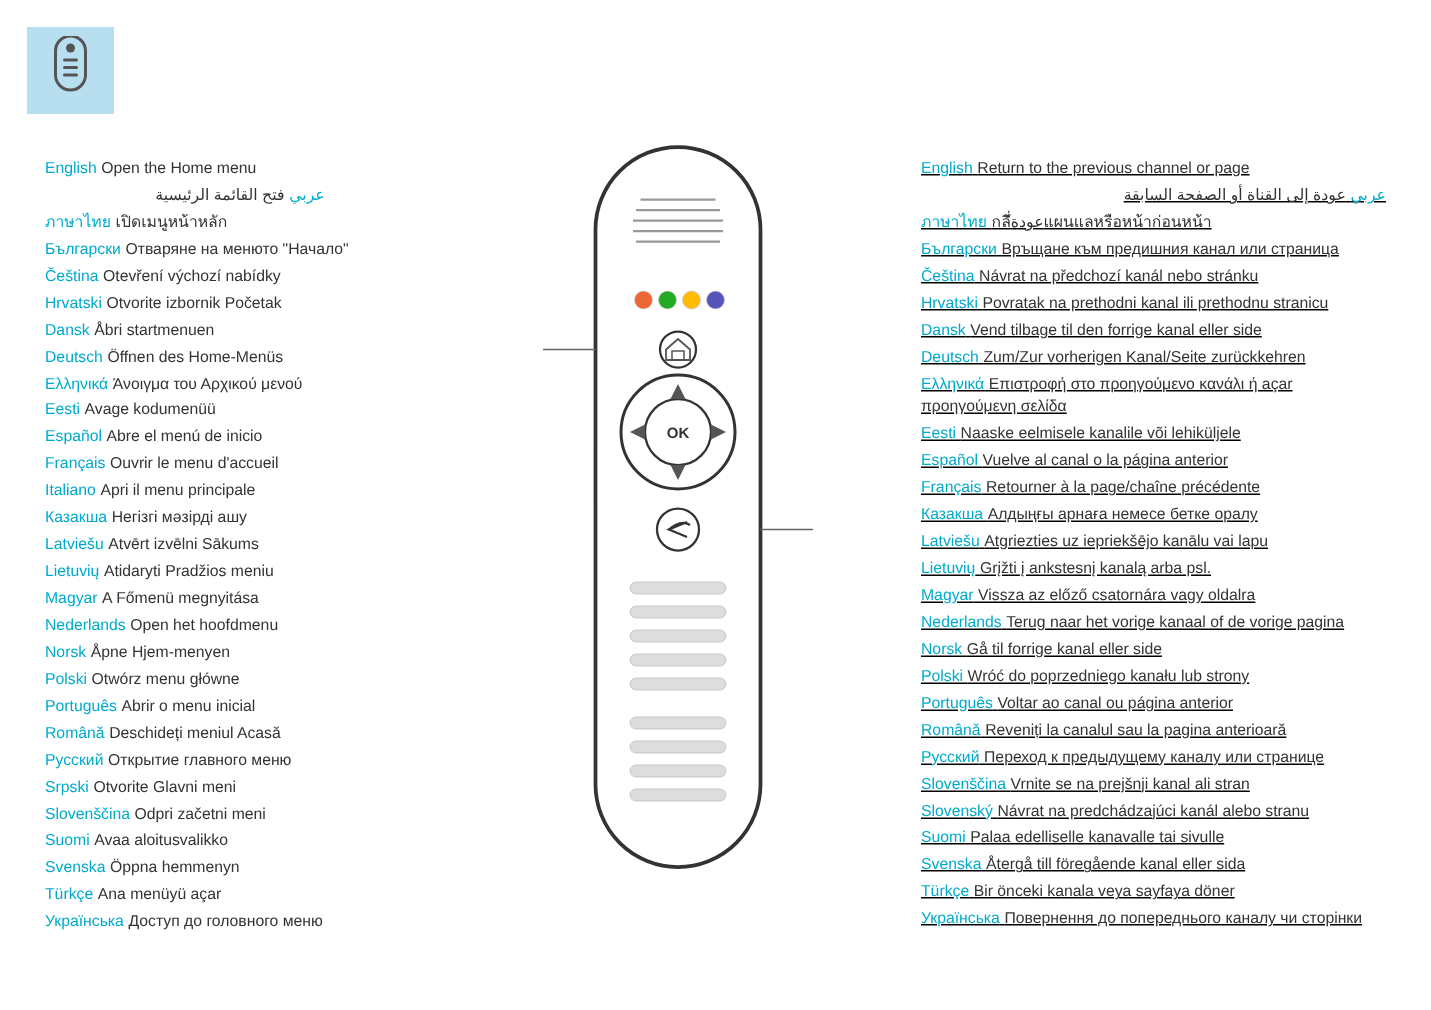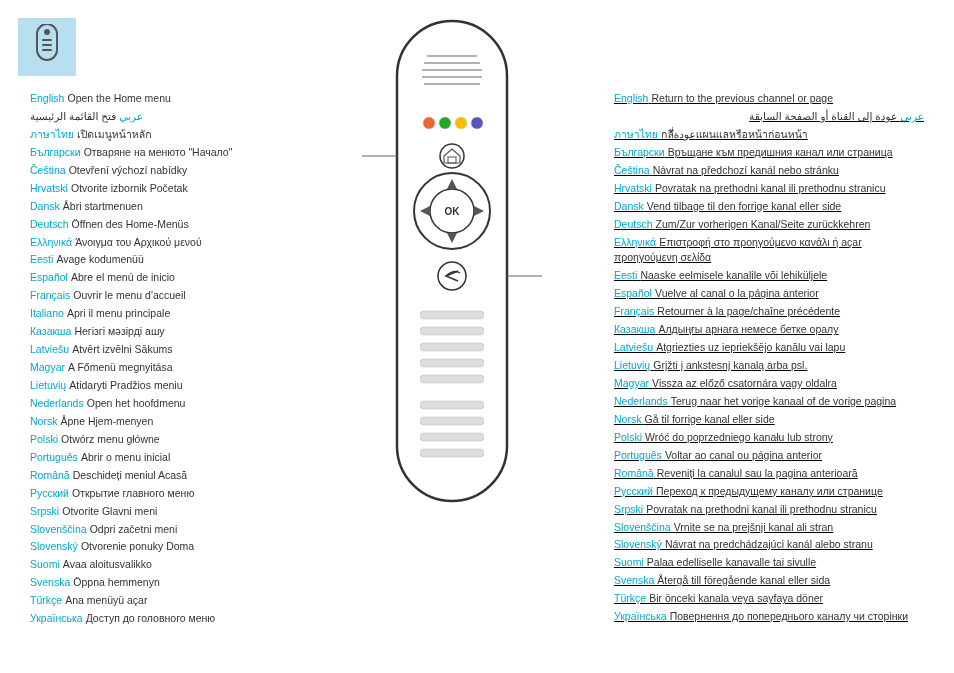"English Open the Home menu" .page-container { padding: 11px 30px -> 25px 30px }
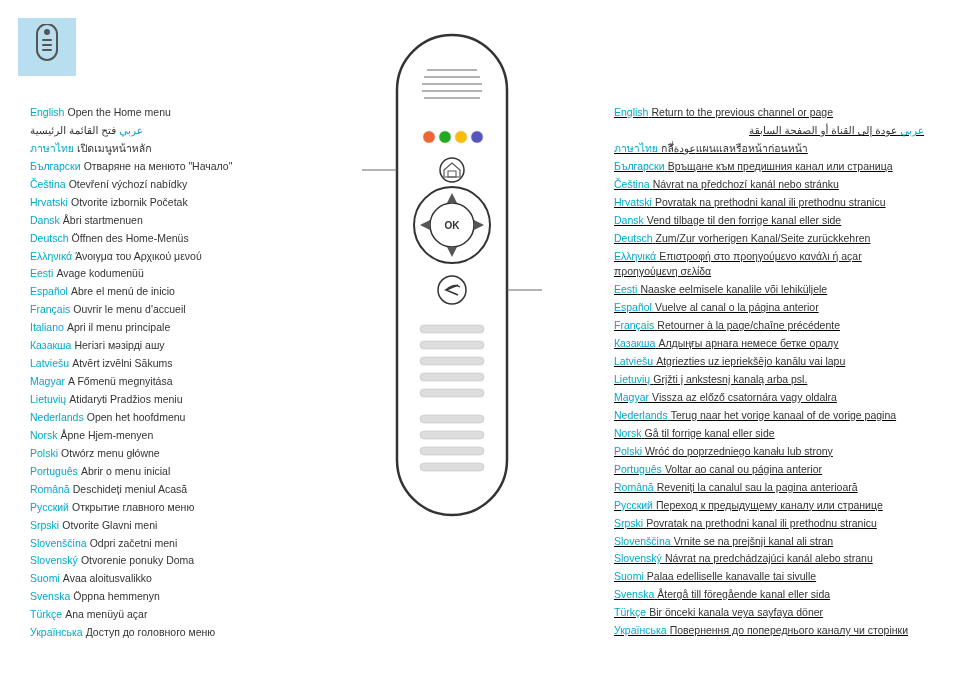"عربي فتح القائمة الرئيسية" div.lang-item { text-align: left -> center }
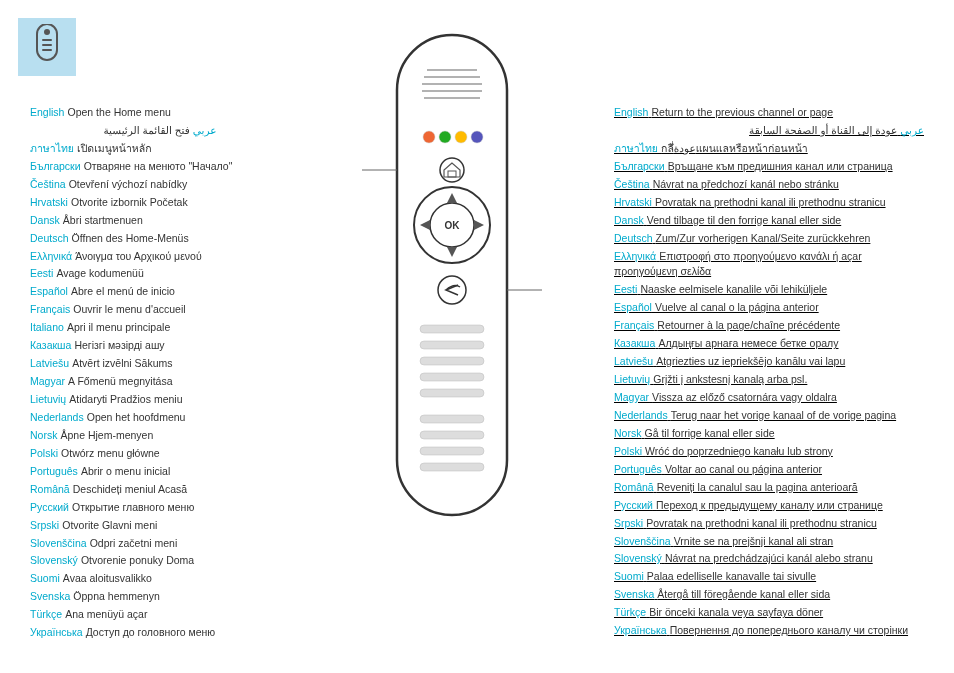"OK" .remote-area { align-items: flex-start -> flex-end }
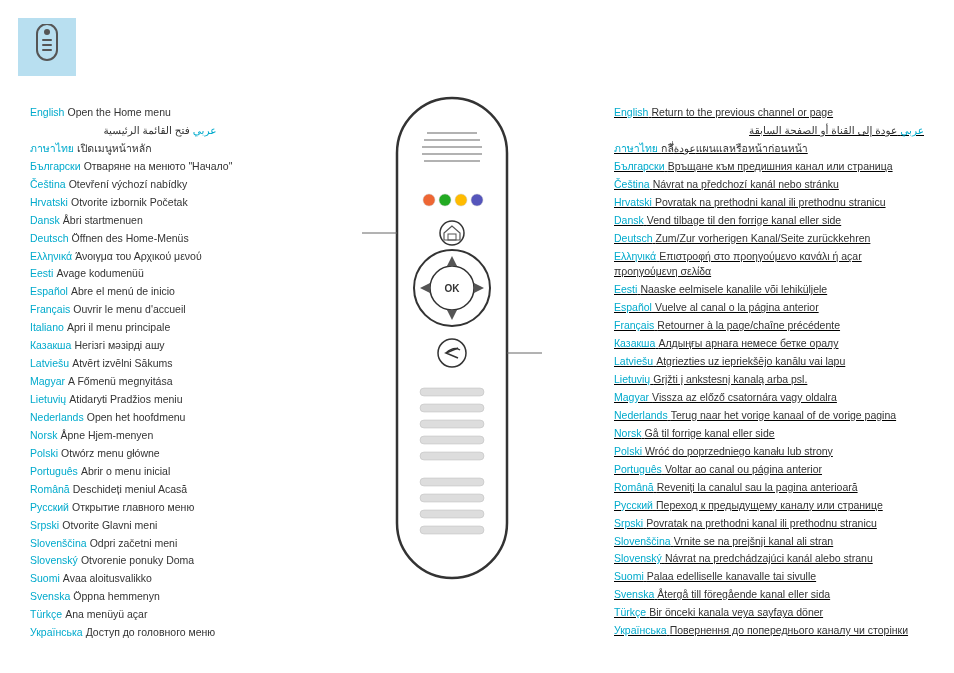"Magyar A Főmenü megnyitása" div.lang-item { order: before "Lietuvių Atidaryti Pradžios meniu" -> after "Lietuvių Atidaryti Pradžios meniu" }
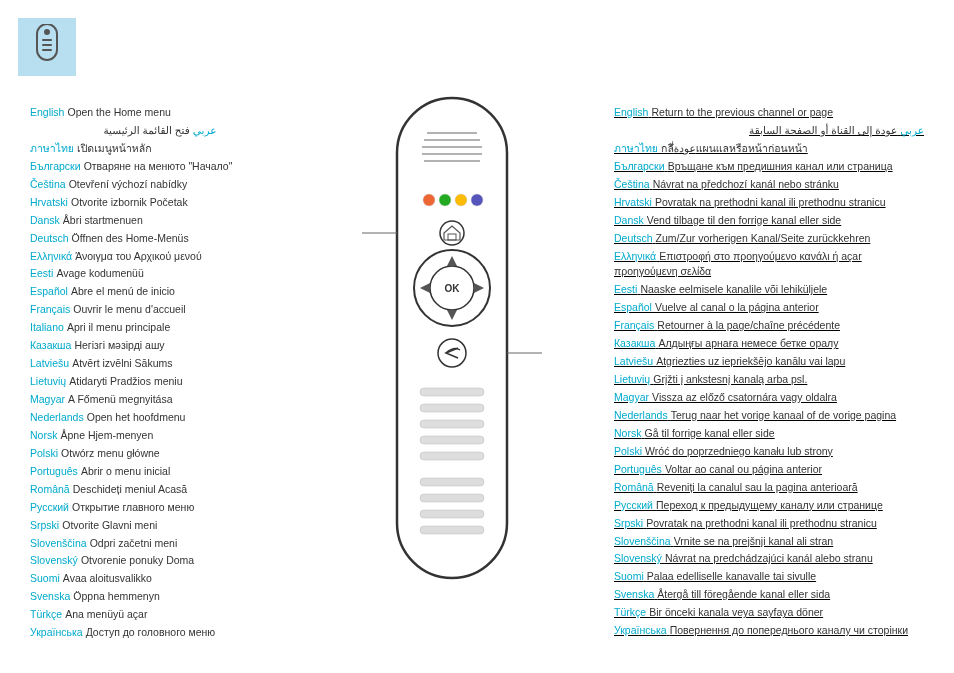"Srpski Povratak na prethodni kanal" div.lang-item { html: <div><span>Srpski</span> <span>Povratak na prethodni kanal ili prethodnu stranicu</span></div> -> none }
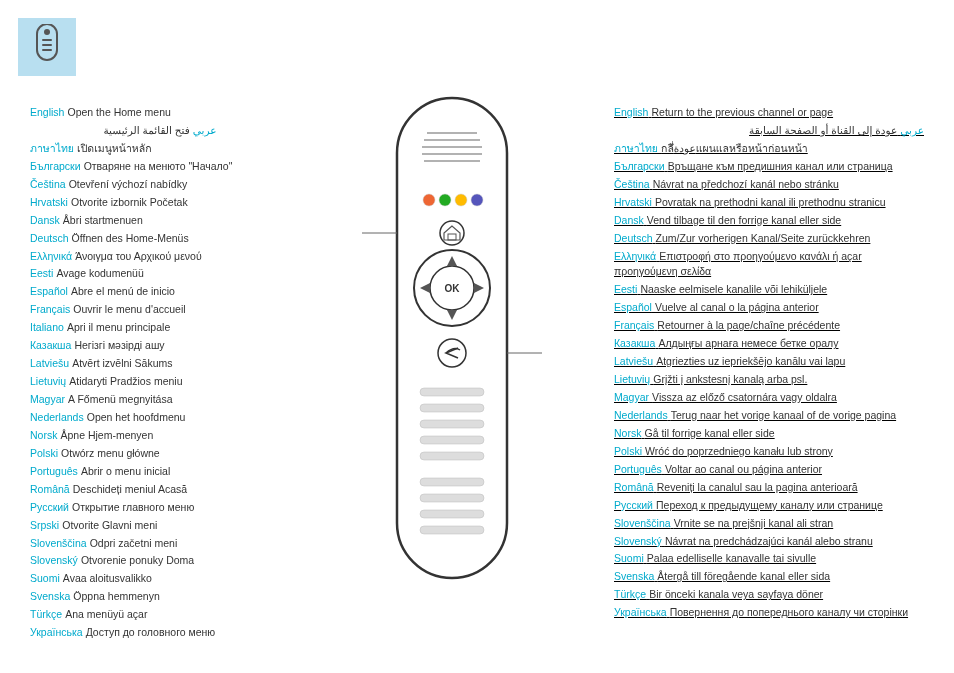"Slovenský Otvorenie ponuky Doma" div.lang-item { html: <div><span>Slovenský</span> <span>Otvorenie ponuky Doma</span></div> -> none }
